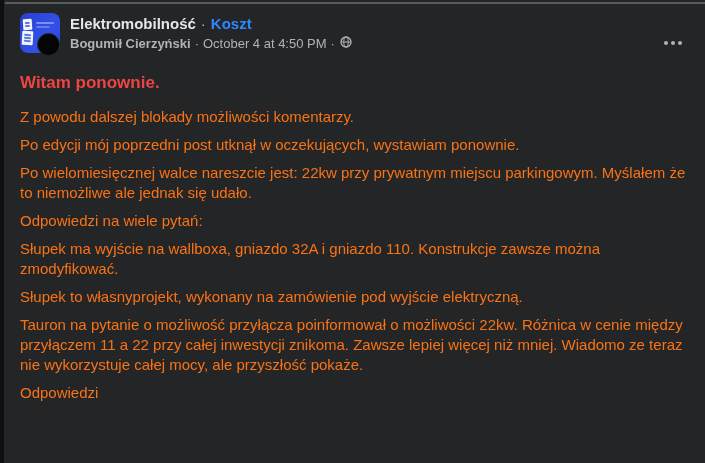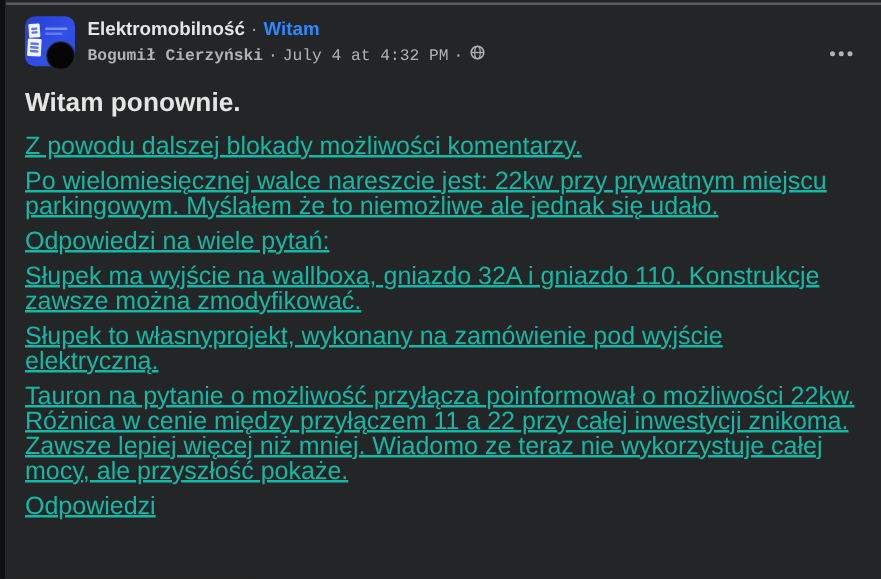"Witam" span.join-link { text: Witam -> Koszt }
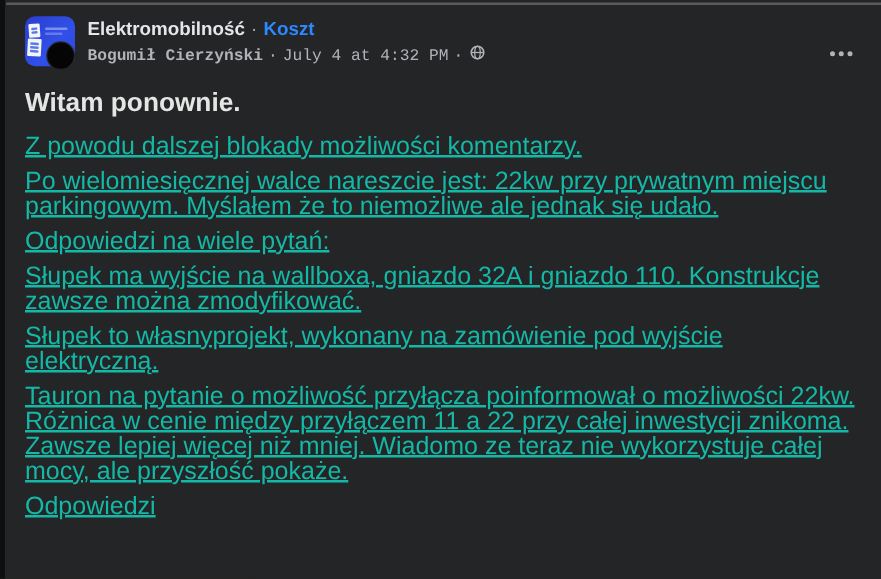"Bogumił Cierzyński" .header-line2 { font-family: Liberation Mono, monospace -> none }
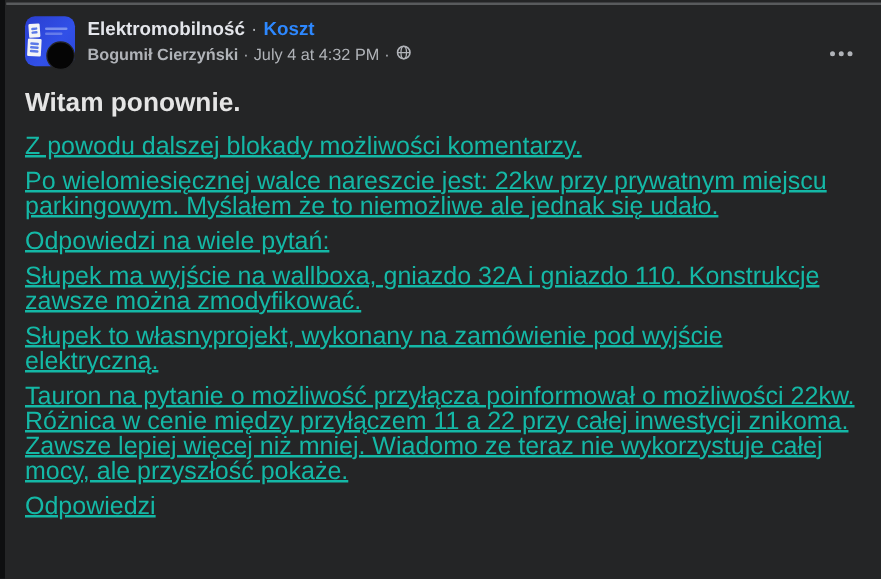"July 4 at 4:32 PM" span.timestamp { text: July 4 at 4:32 -> October 4 at 4:50 }
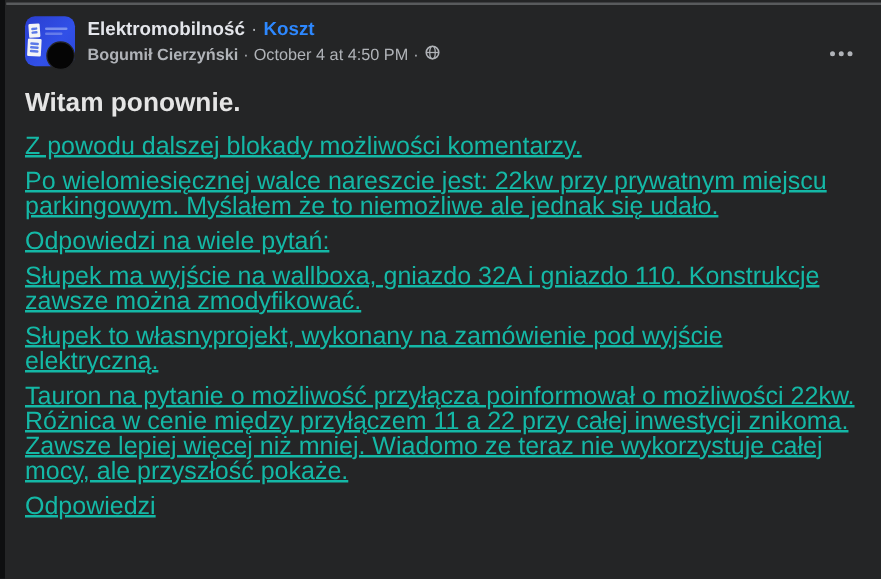"Witam ponownie." .post-title { color: #e5e5e5 -> #ef4444; font-size: 21px -> 17px }
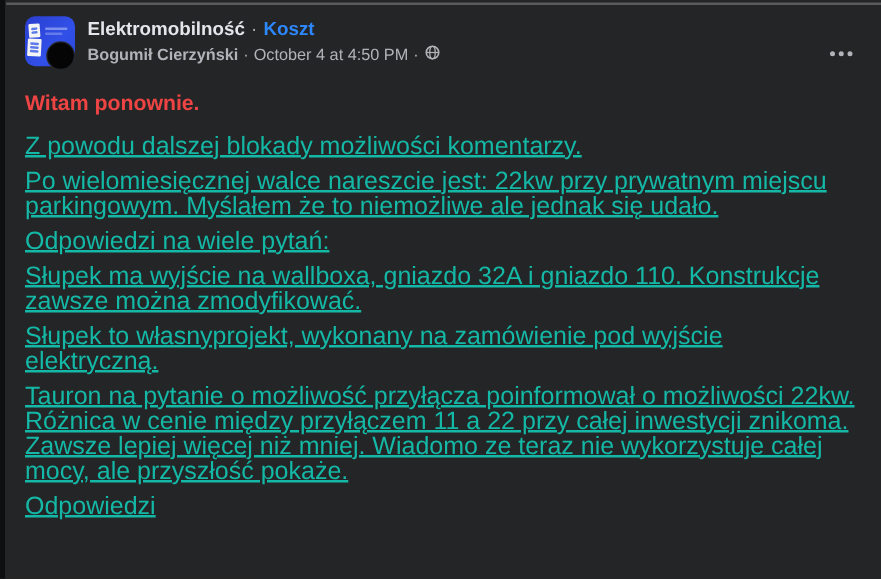"Z powodu dalszej blokady możliwości" .post-paragraphs p { color: #14b8a6 -> #f97316; font-size: 20px -> 15px; text-decoration: underline -> none }
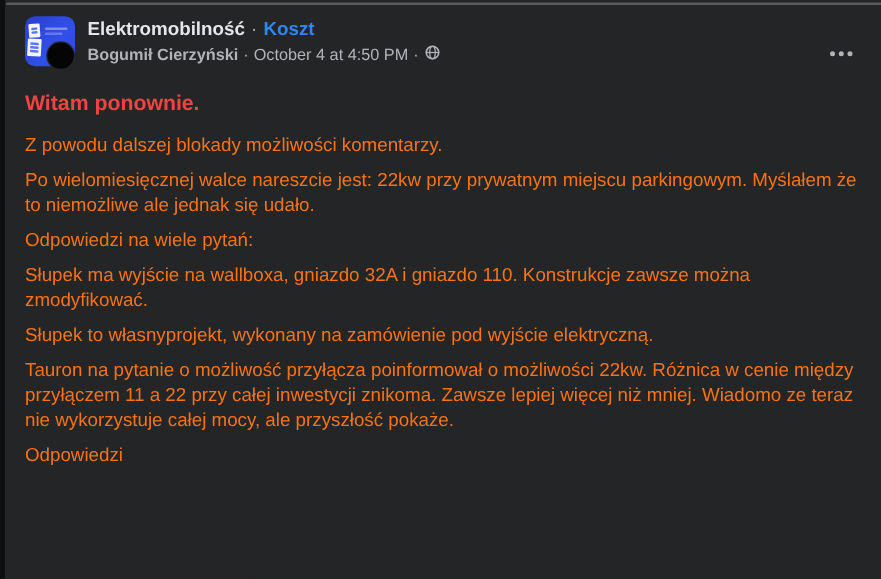"Po edycji mój poprzedni post" p { html: none -> <p>Po edycji mój poprzedni post utknął w oczekujących, wystawiam ponownie.</p> }
